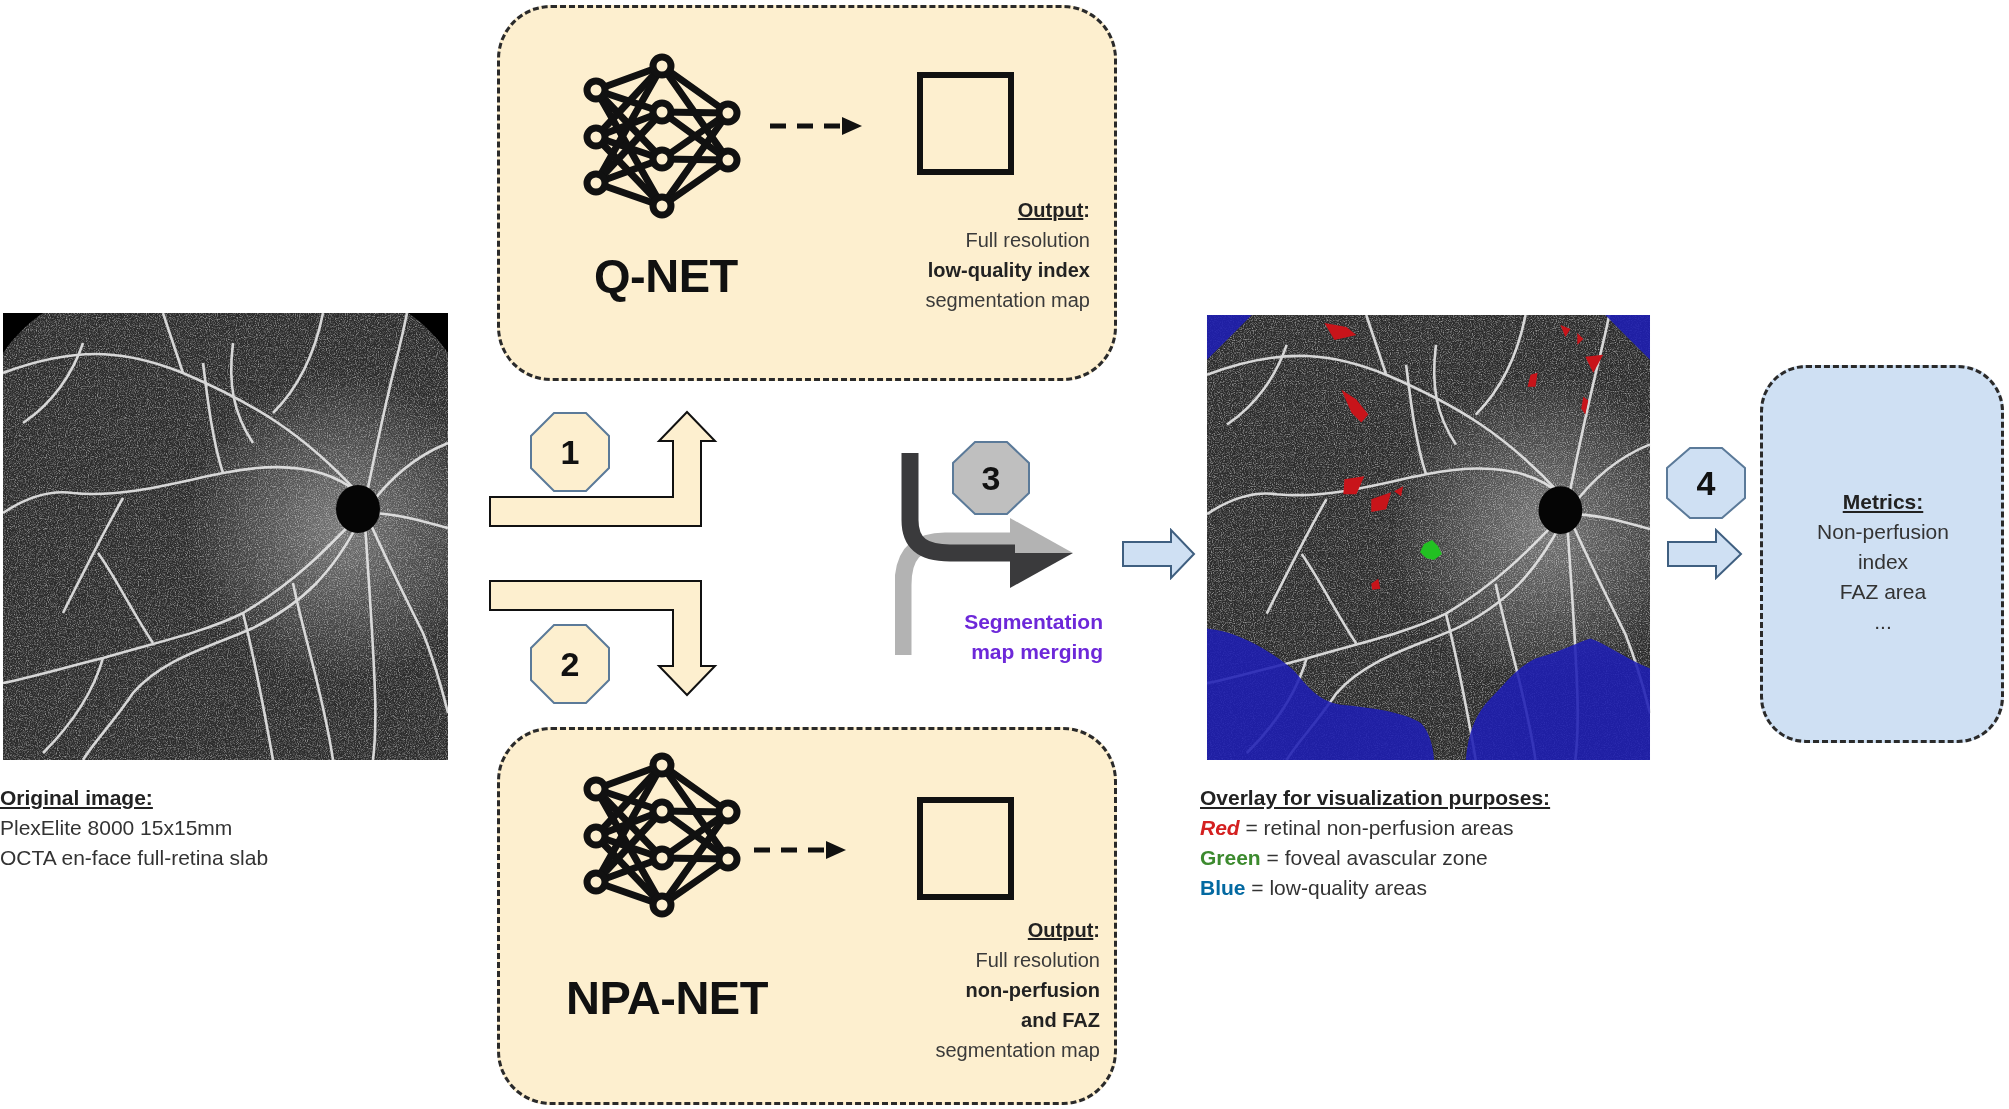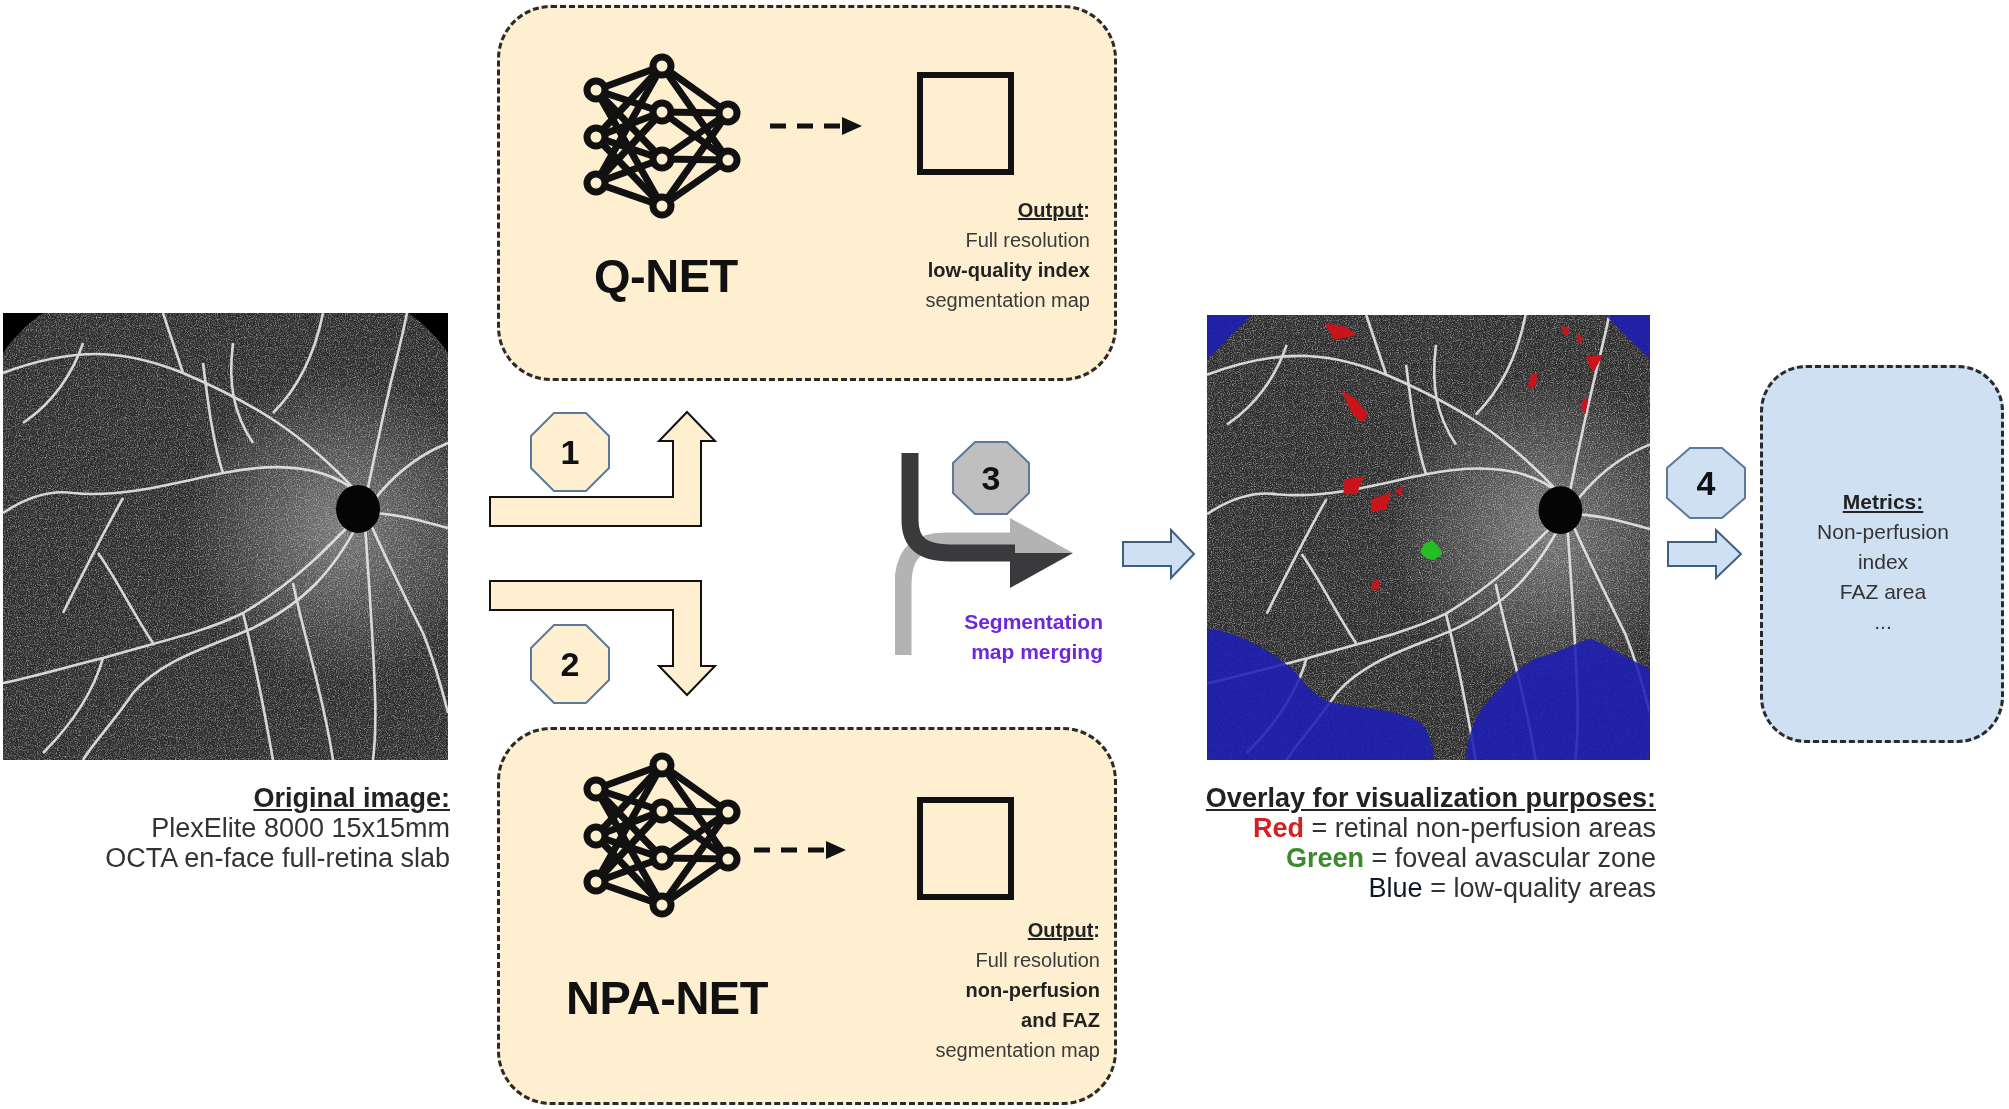"Original image:" .caption { font-size: 27px -> 21px; text-align: right -> left }
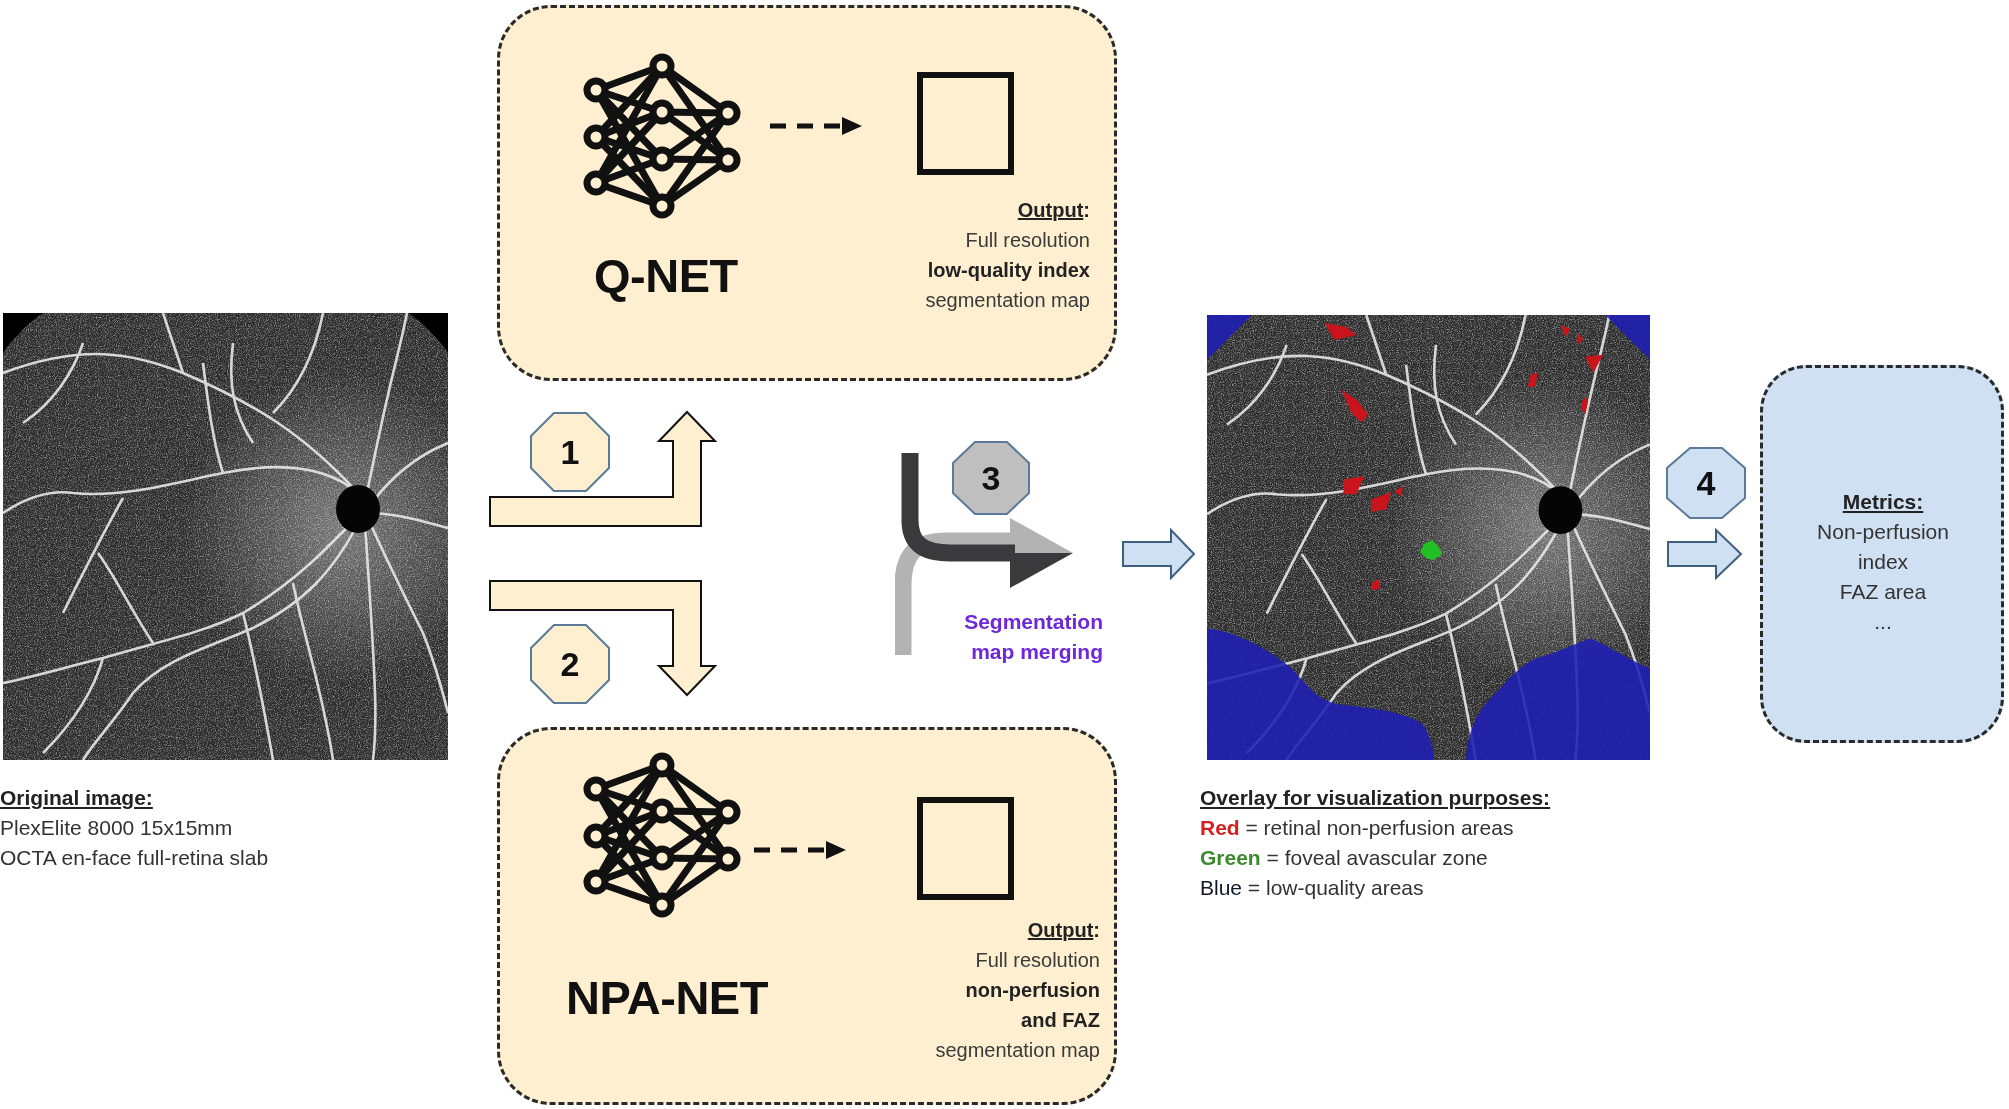"Red" .legend-red { font-style: none -> italic }
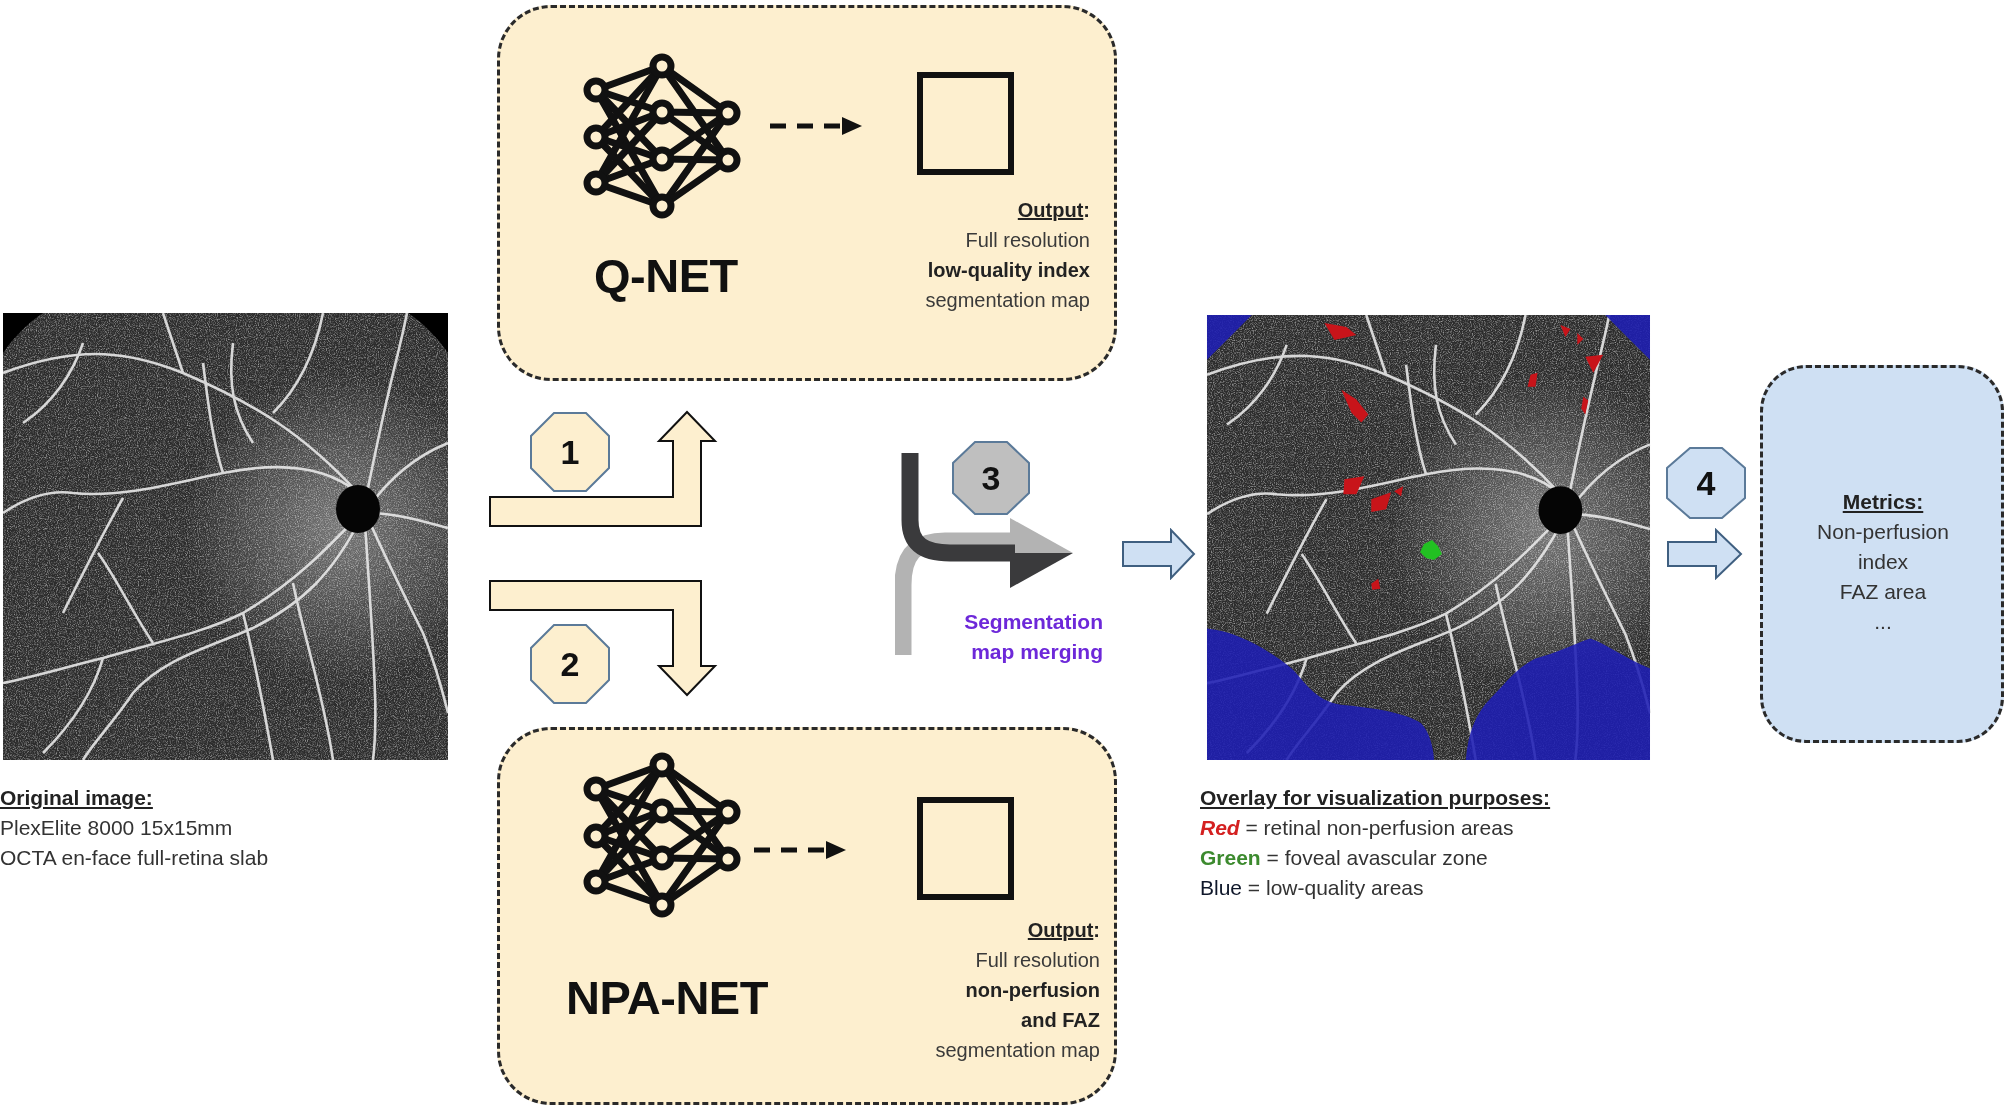"Blue" .legend-blue { color: #0f172a -> #0369a1; font-weight: normal -> bold }
